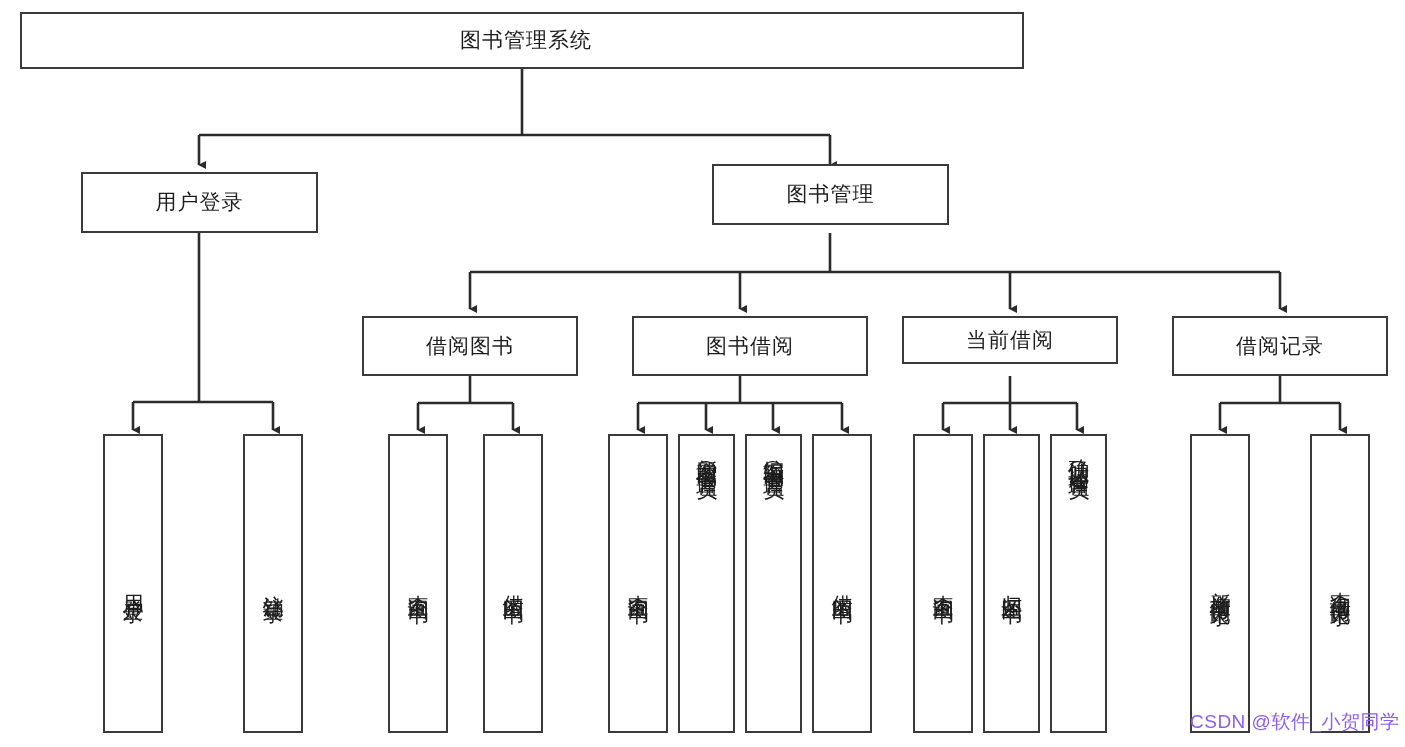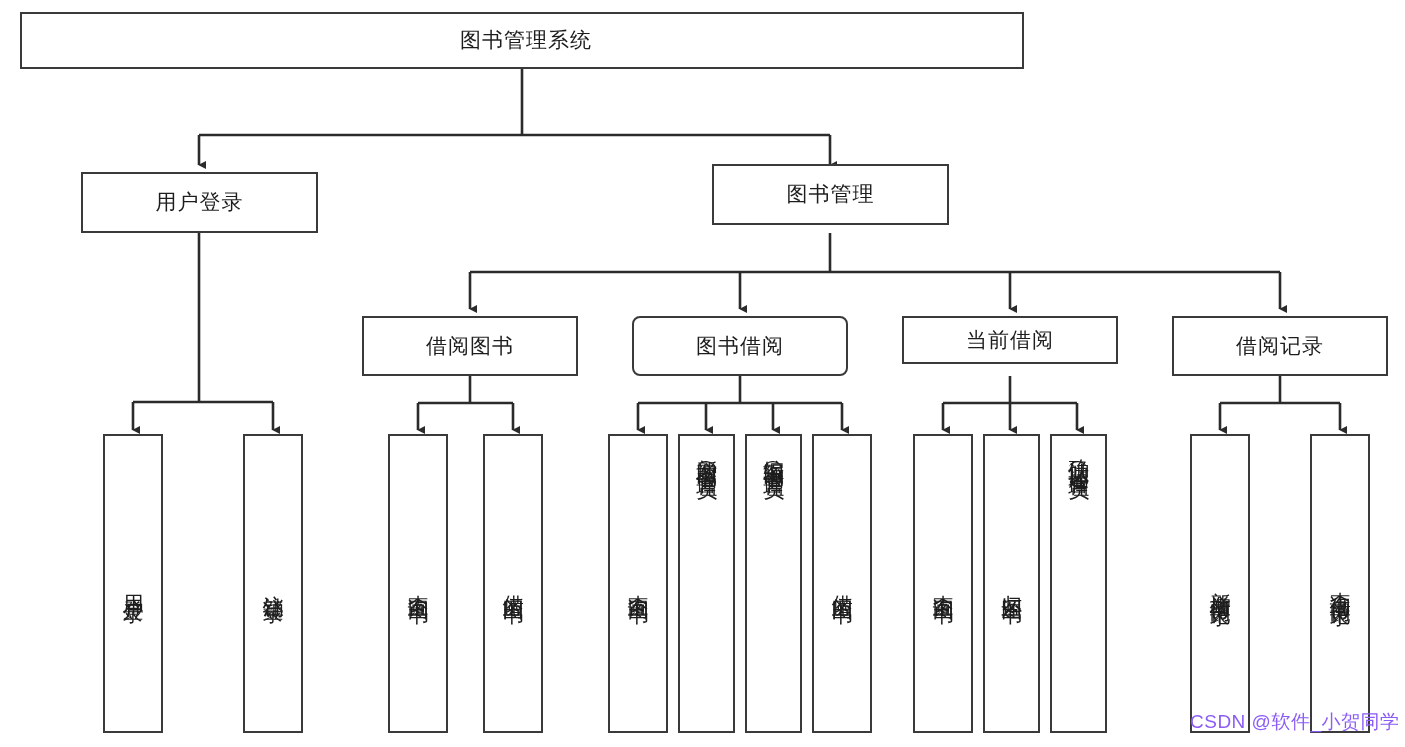"图书借阅" div.node { border-radius: 8px -> none; width: 216px -> 236px }
